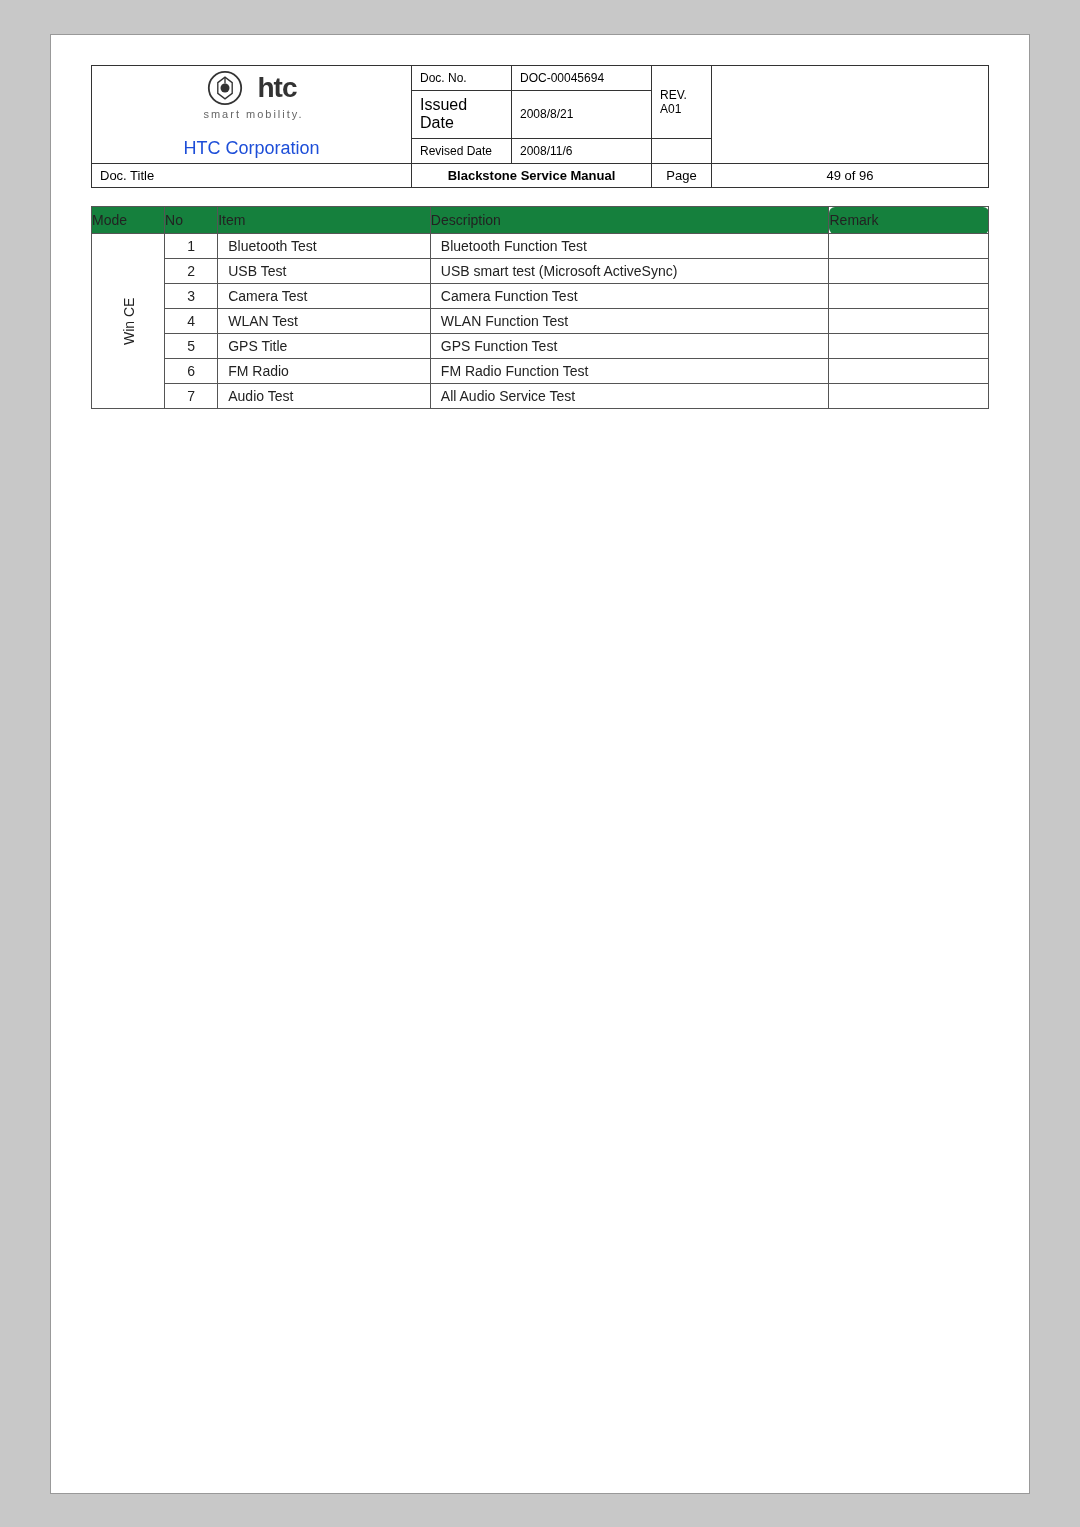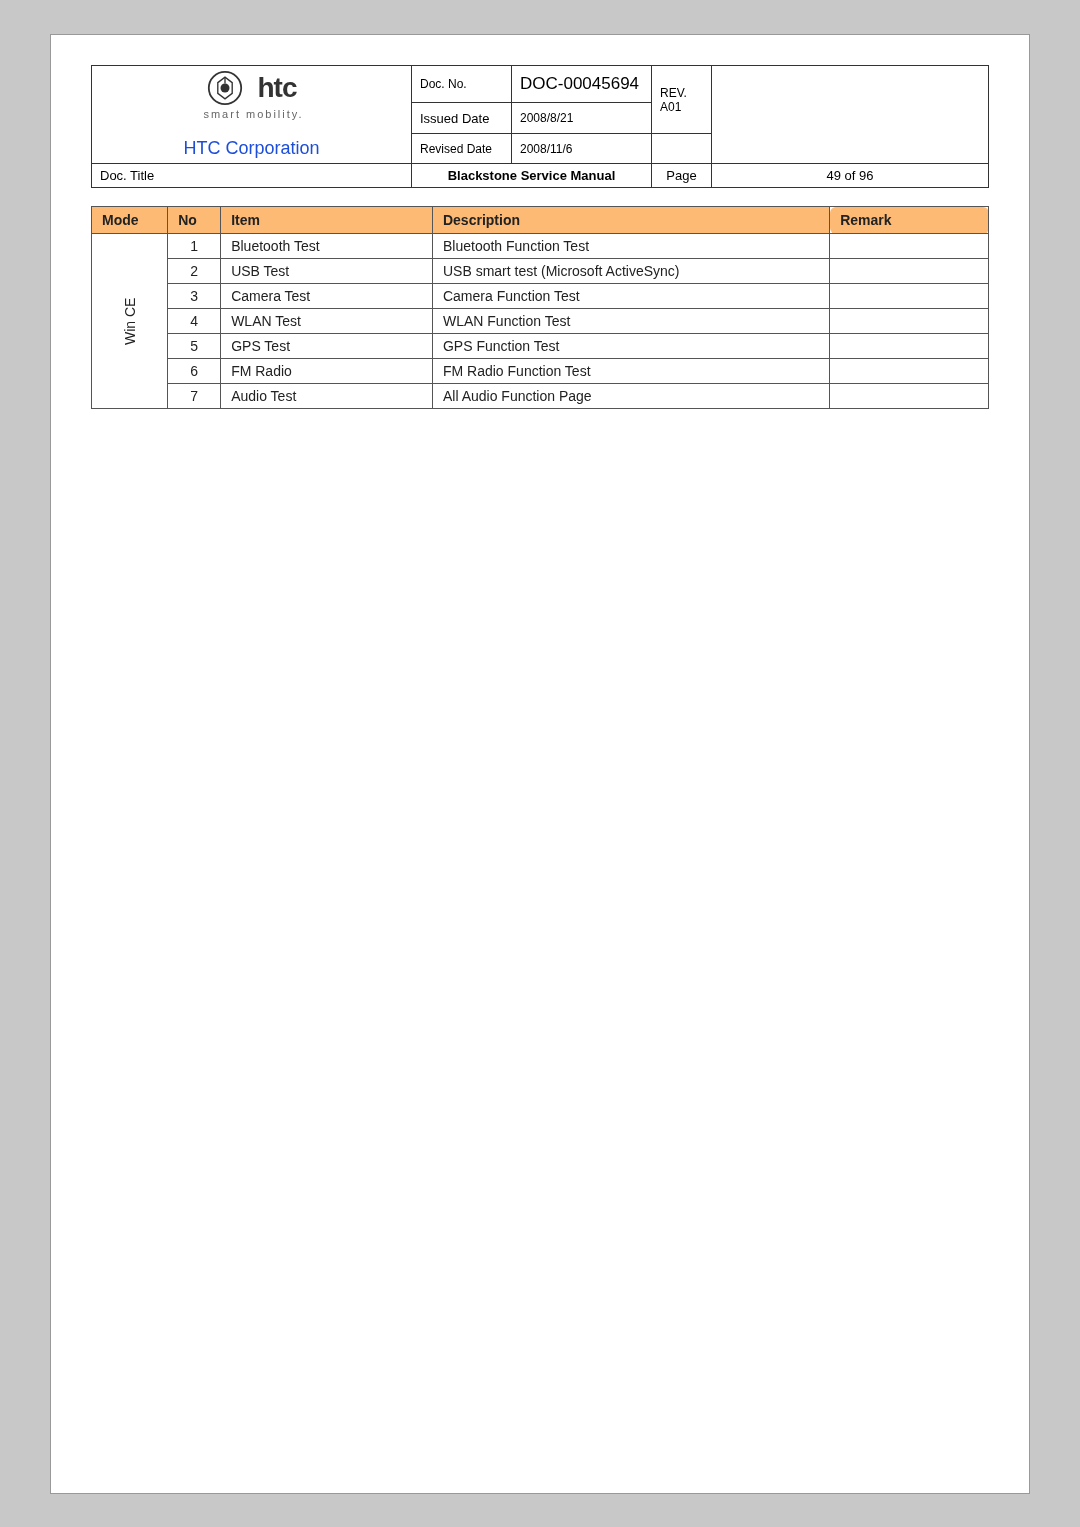"DOC-00045694" td { font-size: 17px -> 12px }
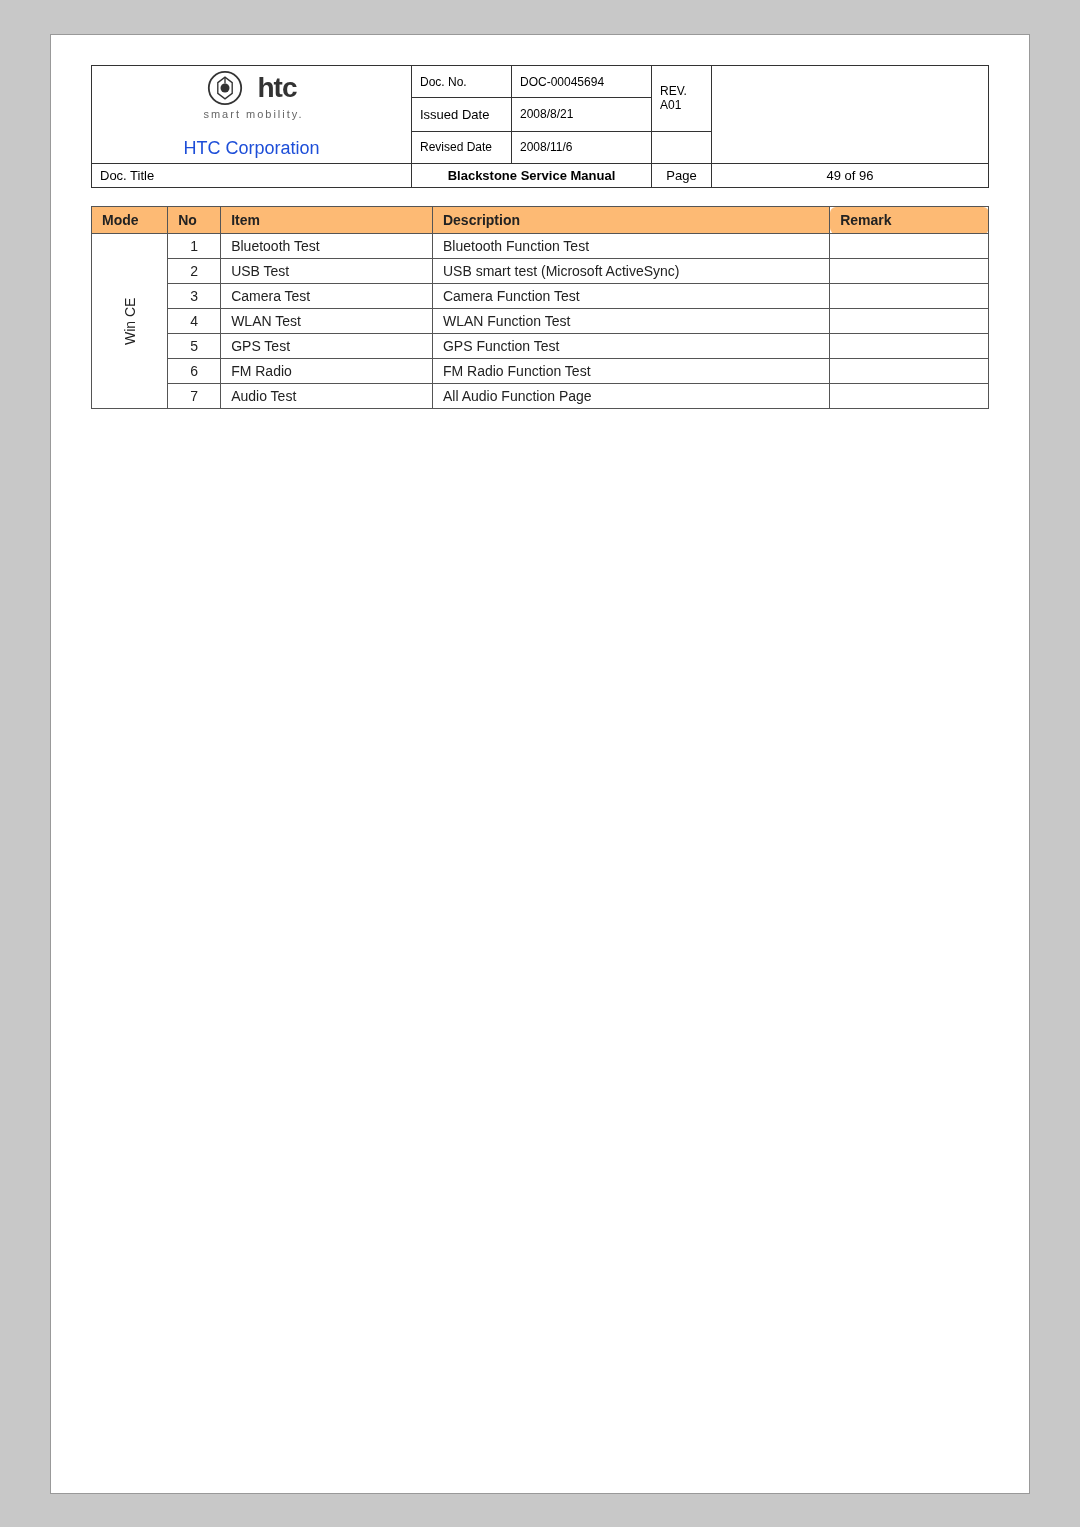"Issued Date" td { font-size: 13px -> 16px }
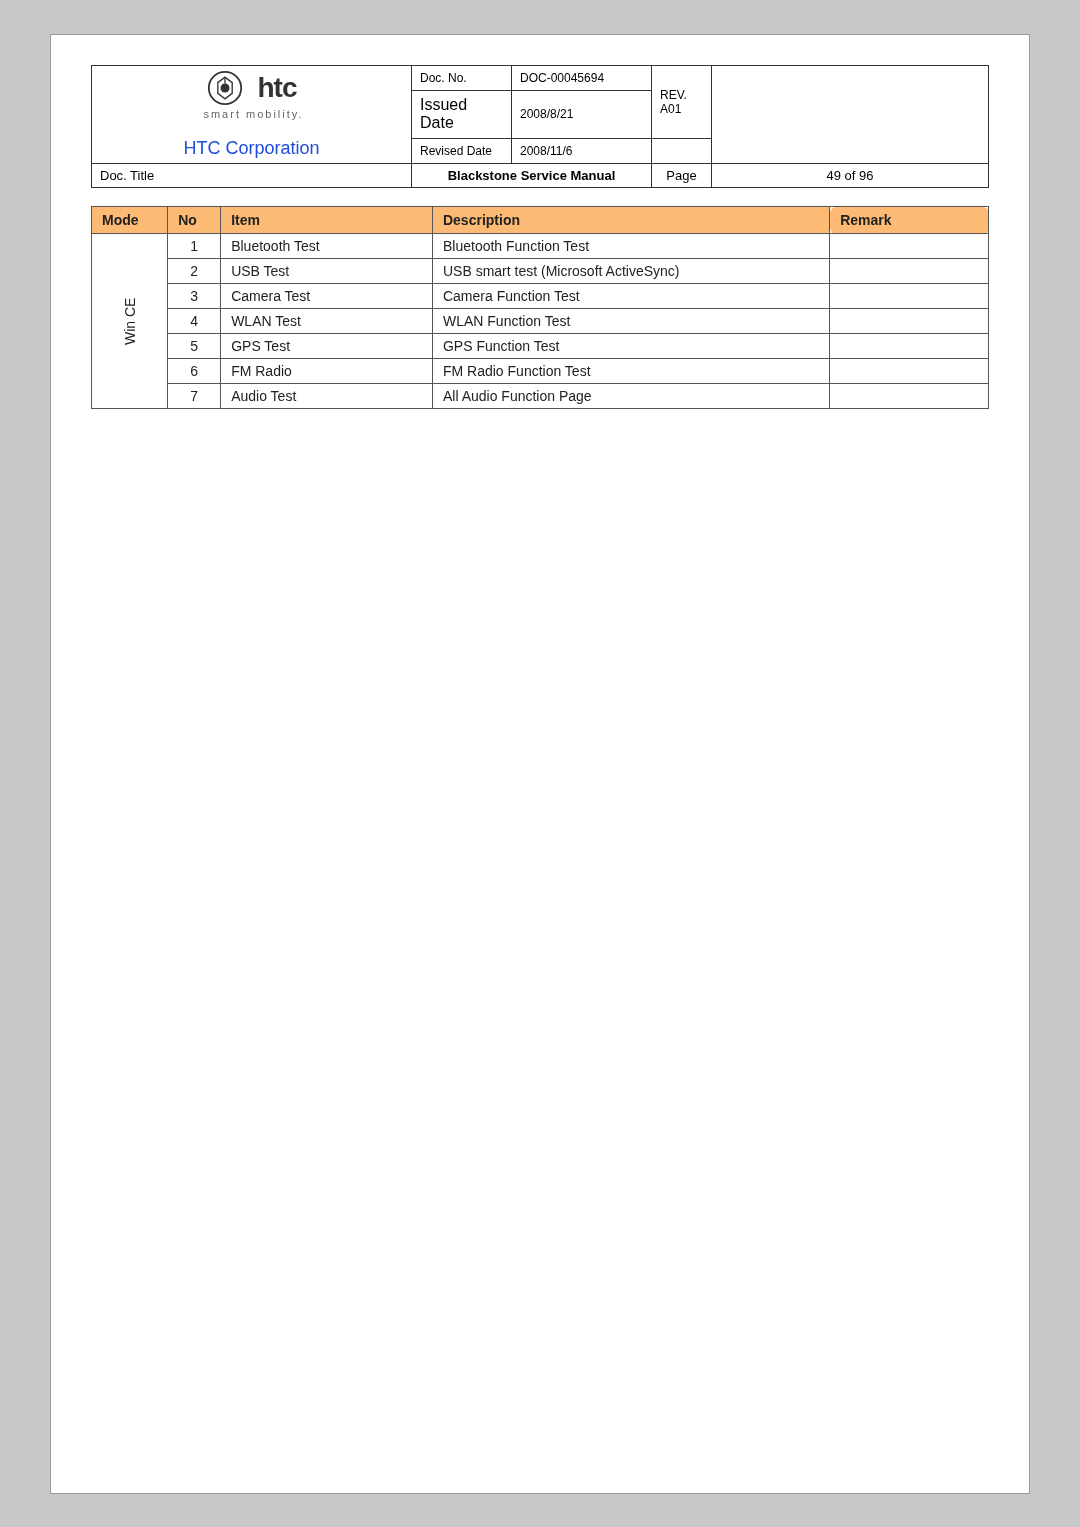"Mode" .content-table th { background-color: #fdba74 -> #15803d; font-weight: bold -> normal; padding: 5px 10px -> 5px 0 }
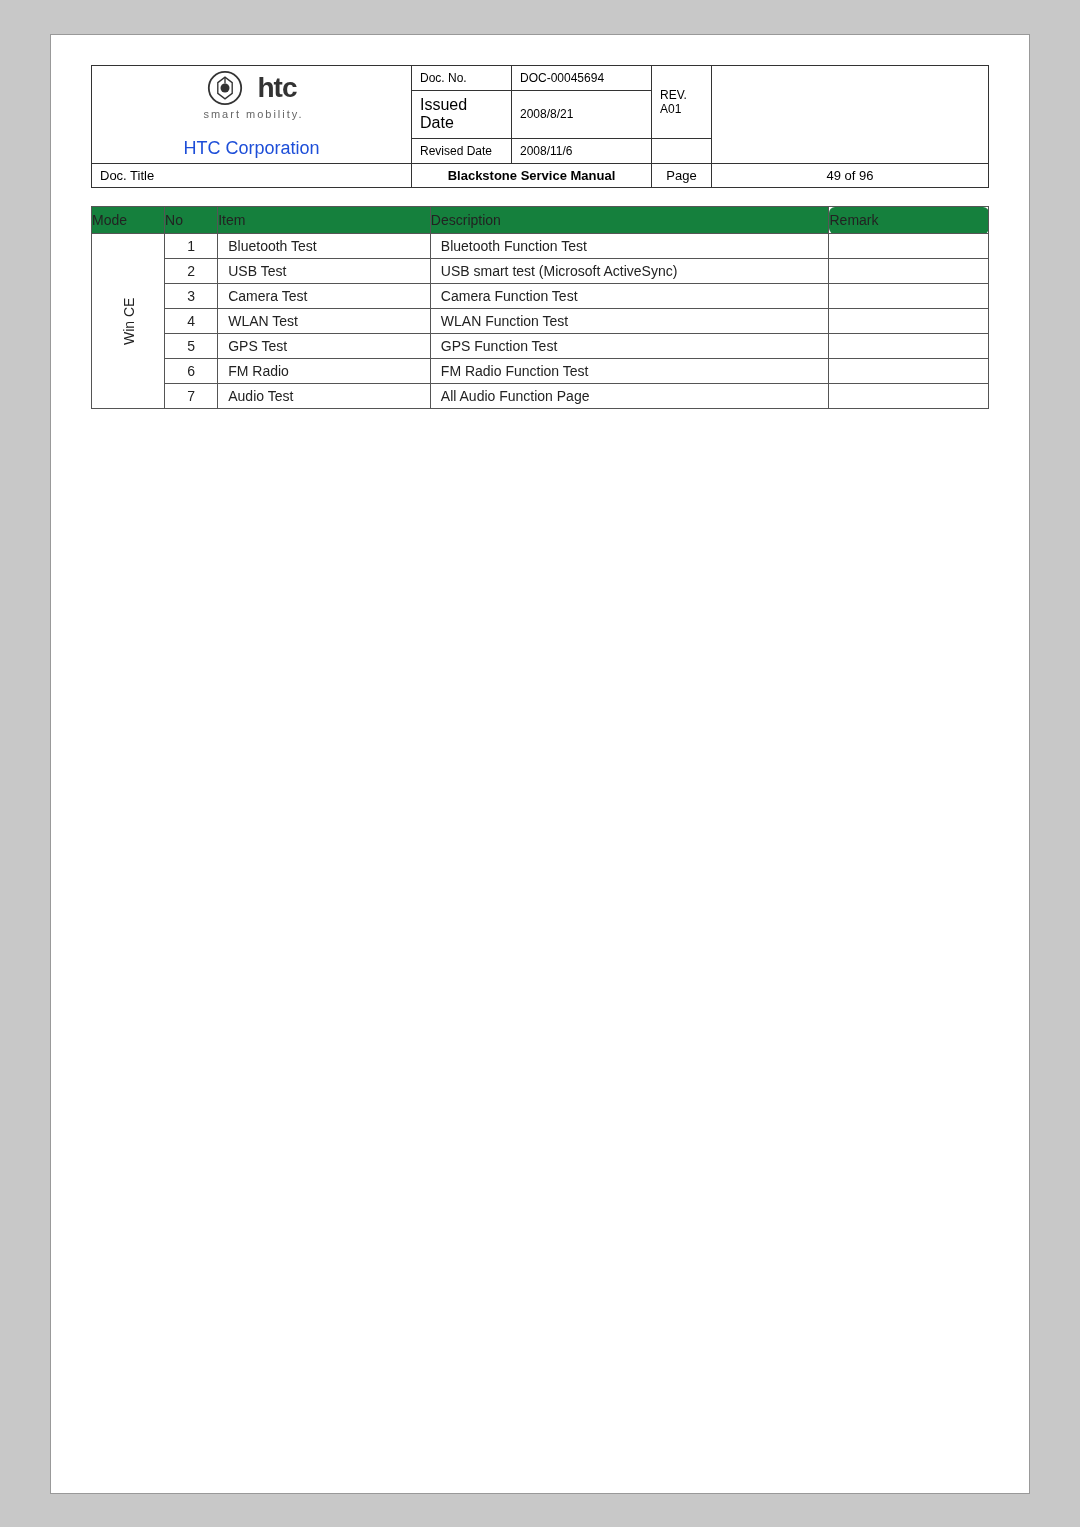"GPS Test" td.item-cell { text: Test -> Title }
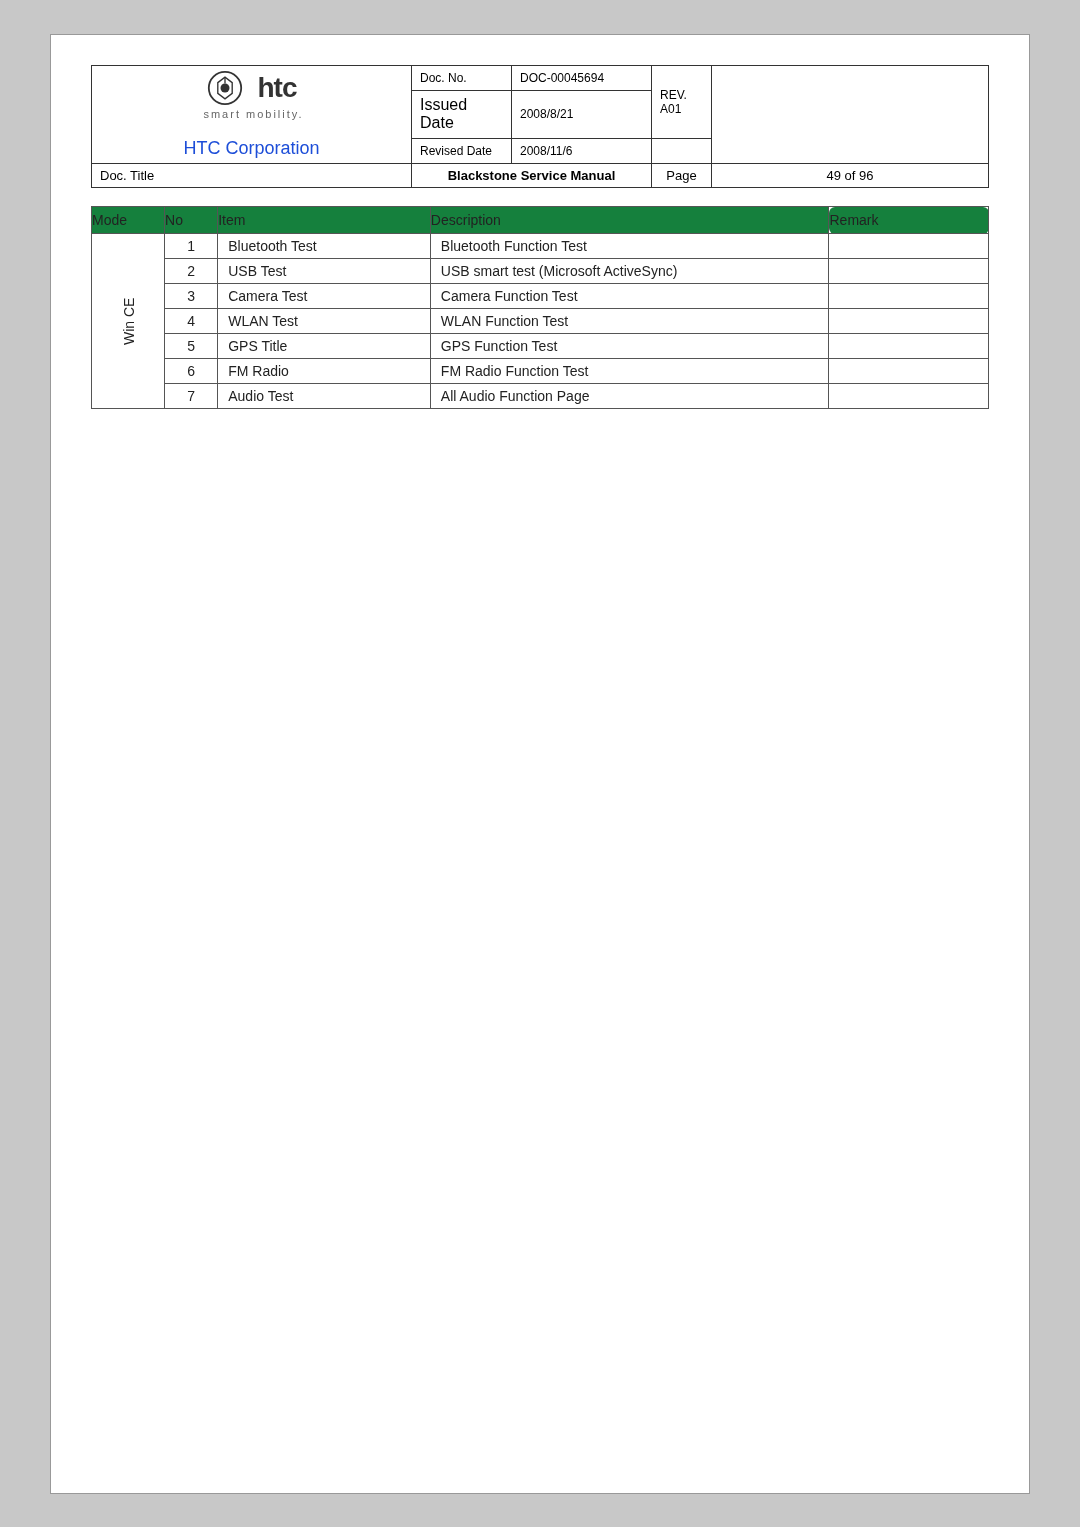"All Audio Function Page" td.desc-cell { text: Function Page -> Service Test }
